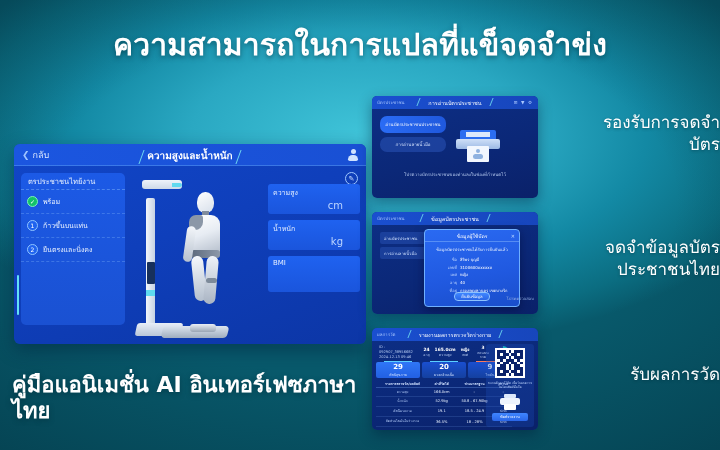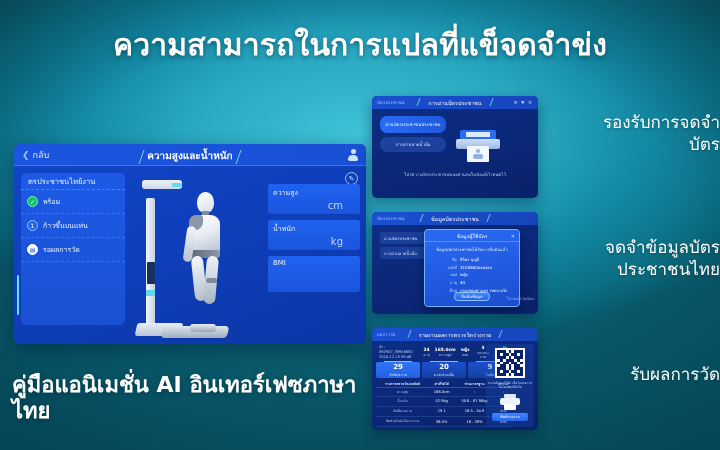"ยืนตรงและนิ่งคง" div.step { html: none -> <div> <span>2</span> <span>ยืนตรงและนิ่งคง</span> </div> }
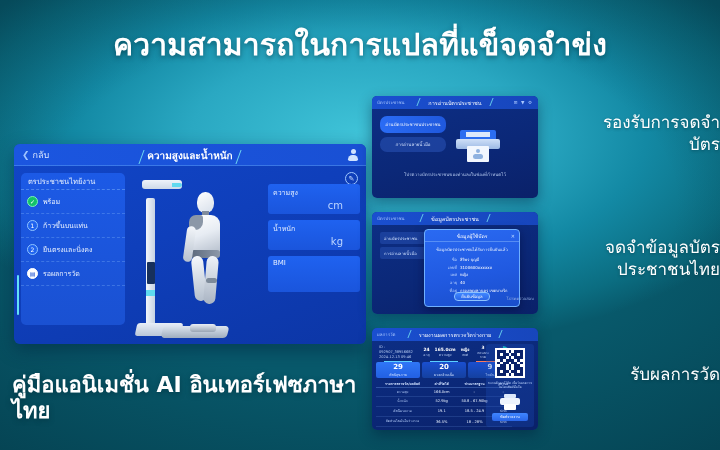"รอผลการวัด" div.step { html: <div> <span>▤</span> <span>รอผลการวัด</span> </div> -> none }
